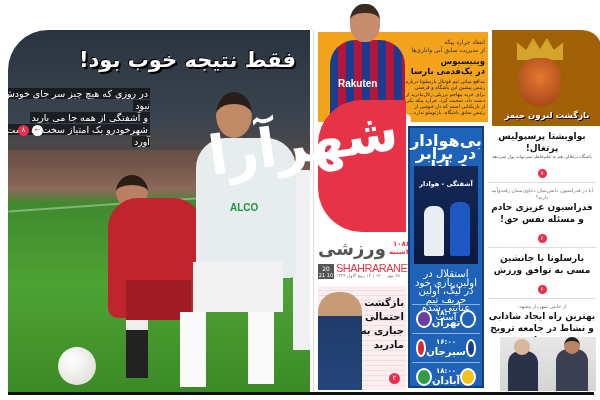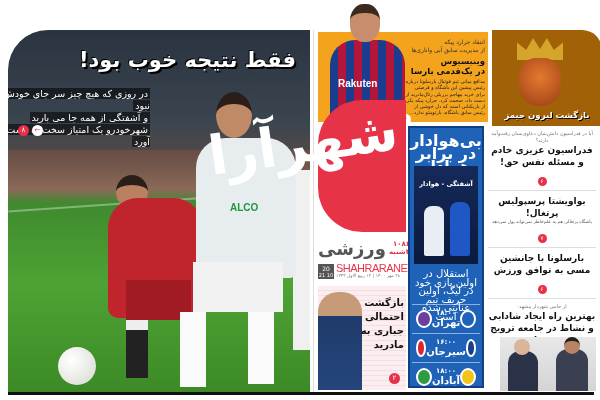"فدراسیون عزیزی خادم و مسئله" div.news-item { order: before "بواویشتا پرسپولیس پرتغال!" -> after "بواویشتا پرسپولیس پرتغال!" }
